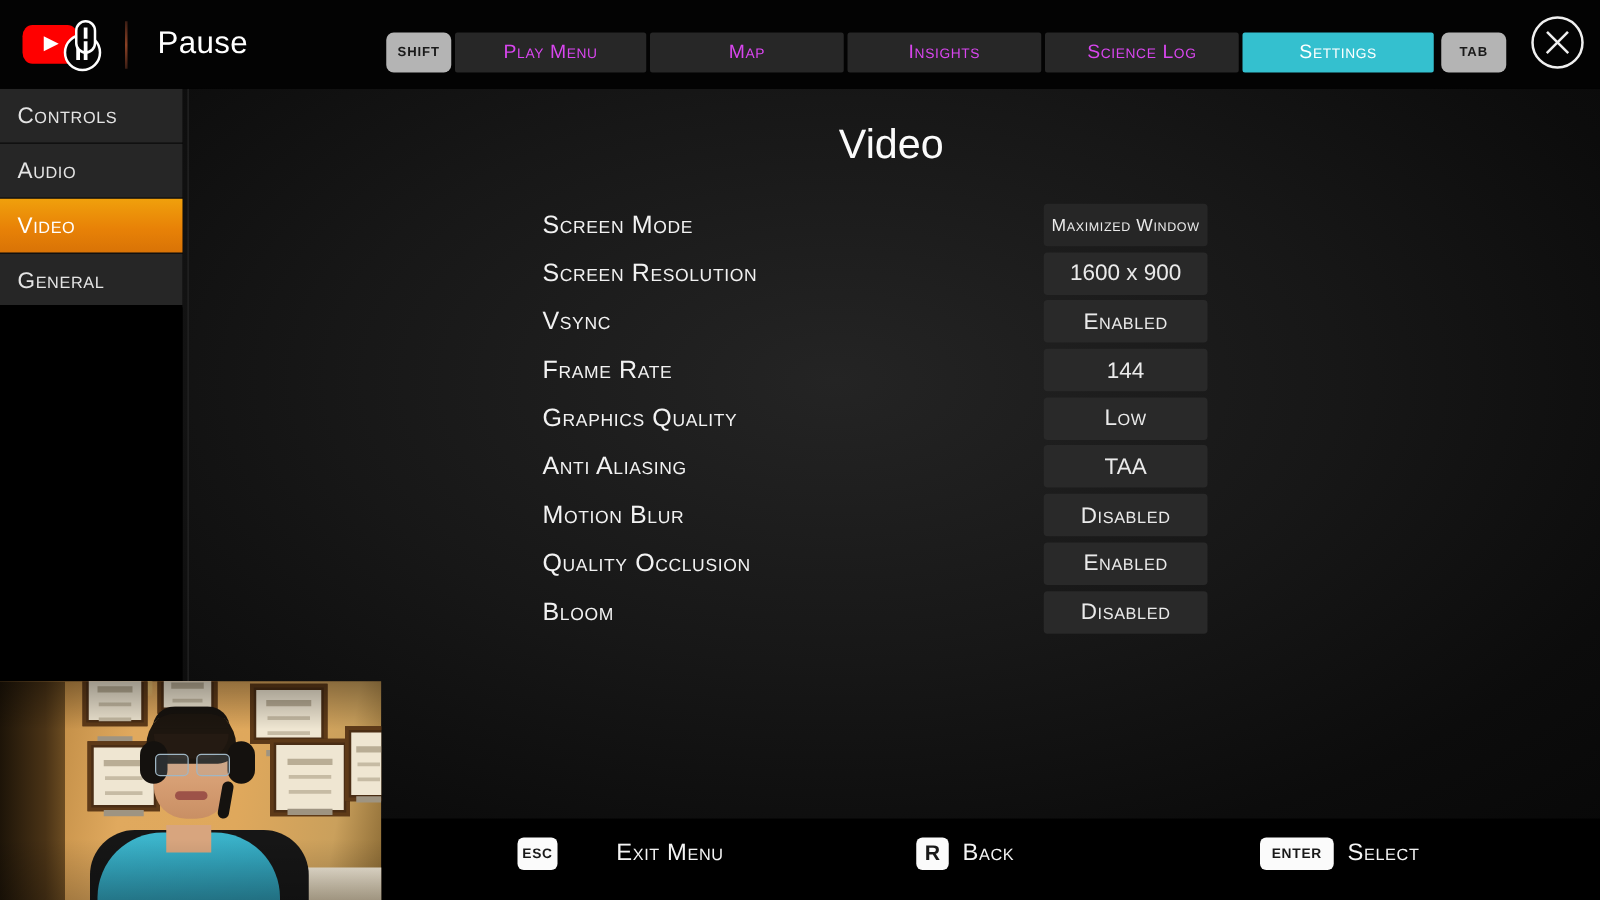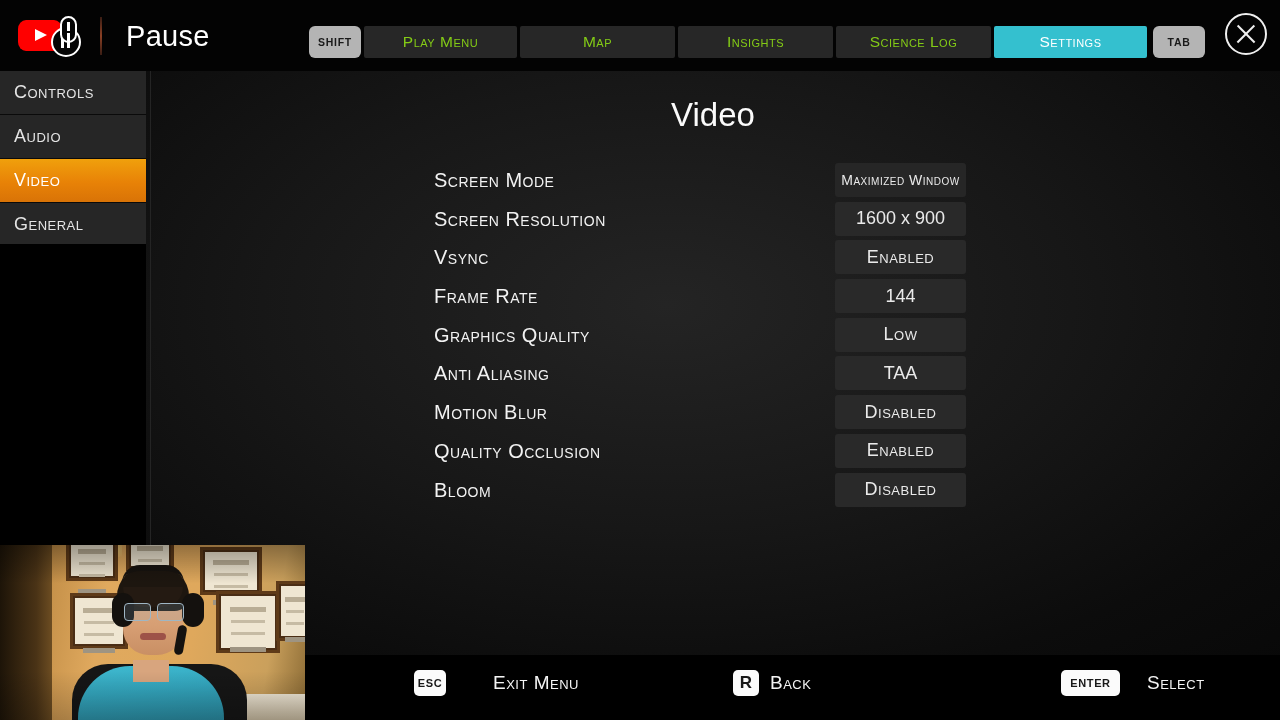"Pause" #pause-title { font-size: 29px -> 25px }
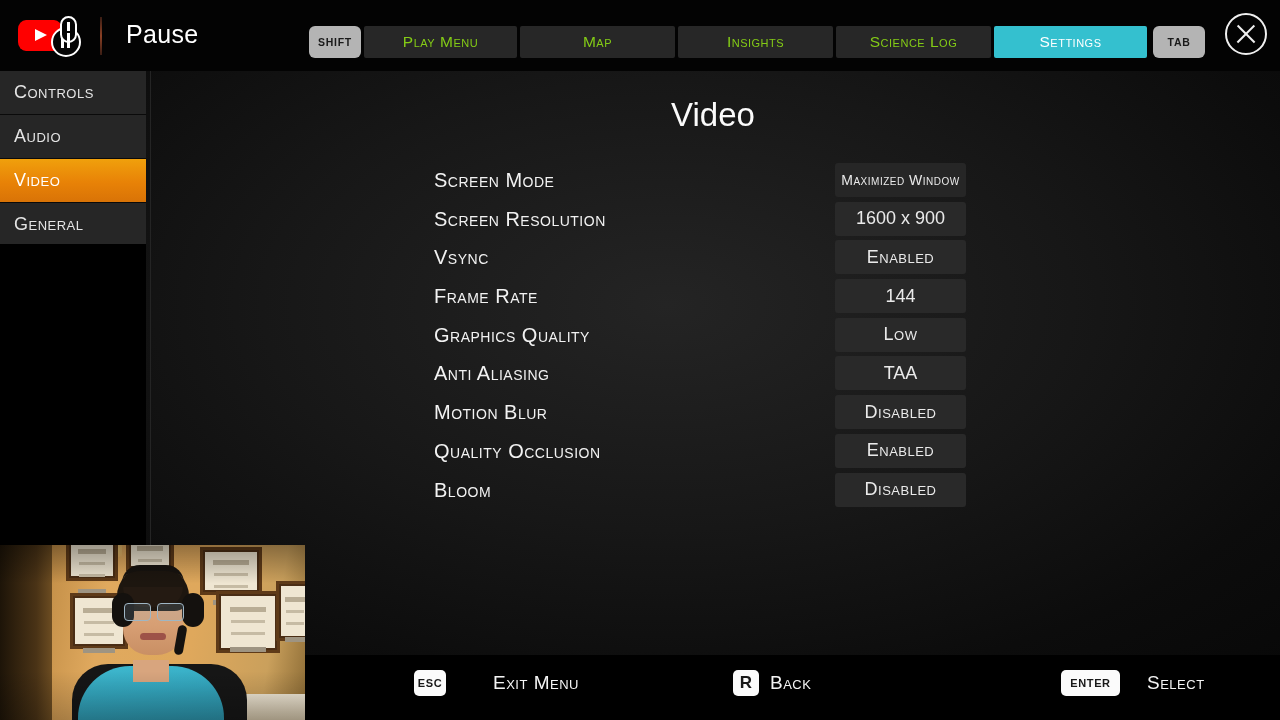"Play Menu" .tab { color: #84cc16 -> #d946ef }
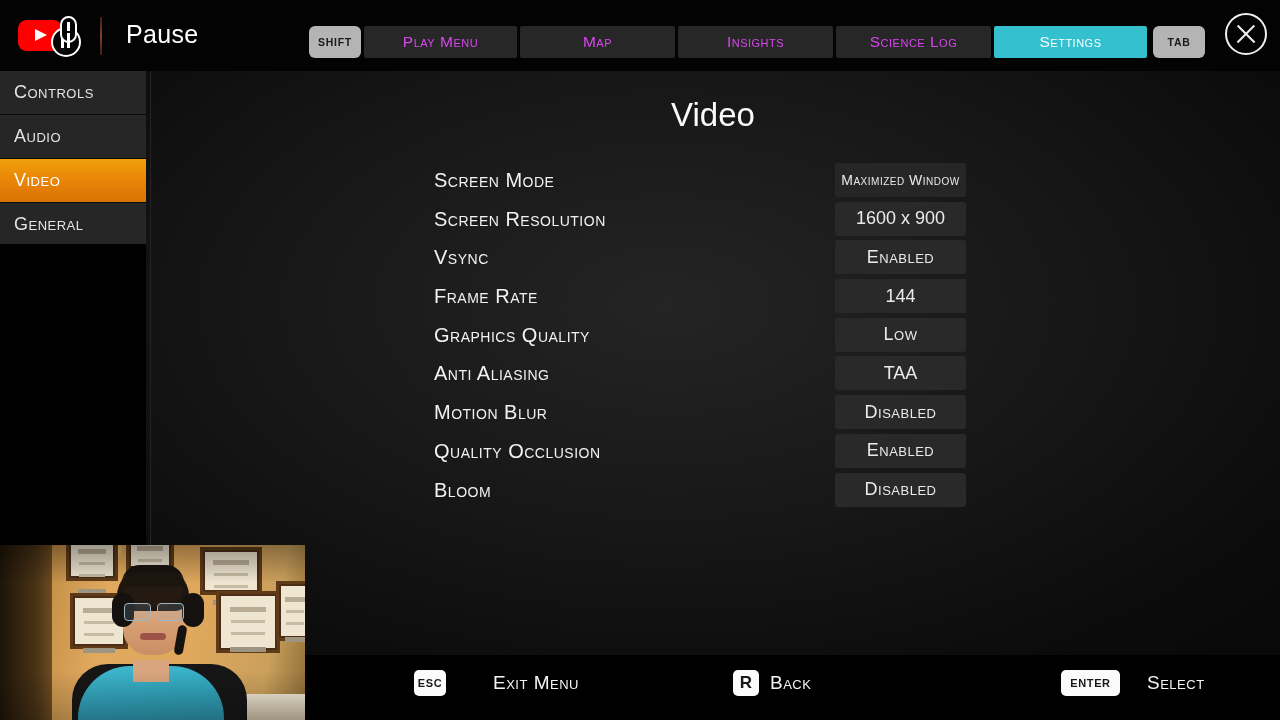"ENTER" #hint-select { gap: 16px -> none; left: 1061px -> 1008px }
